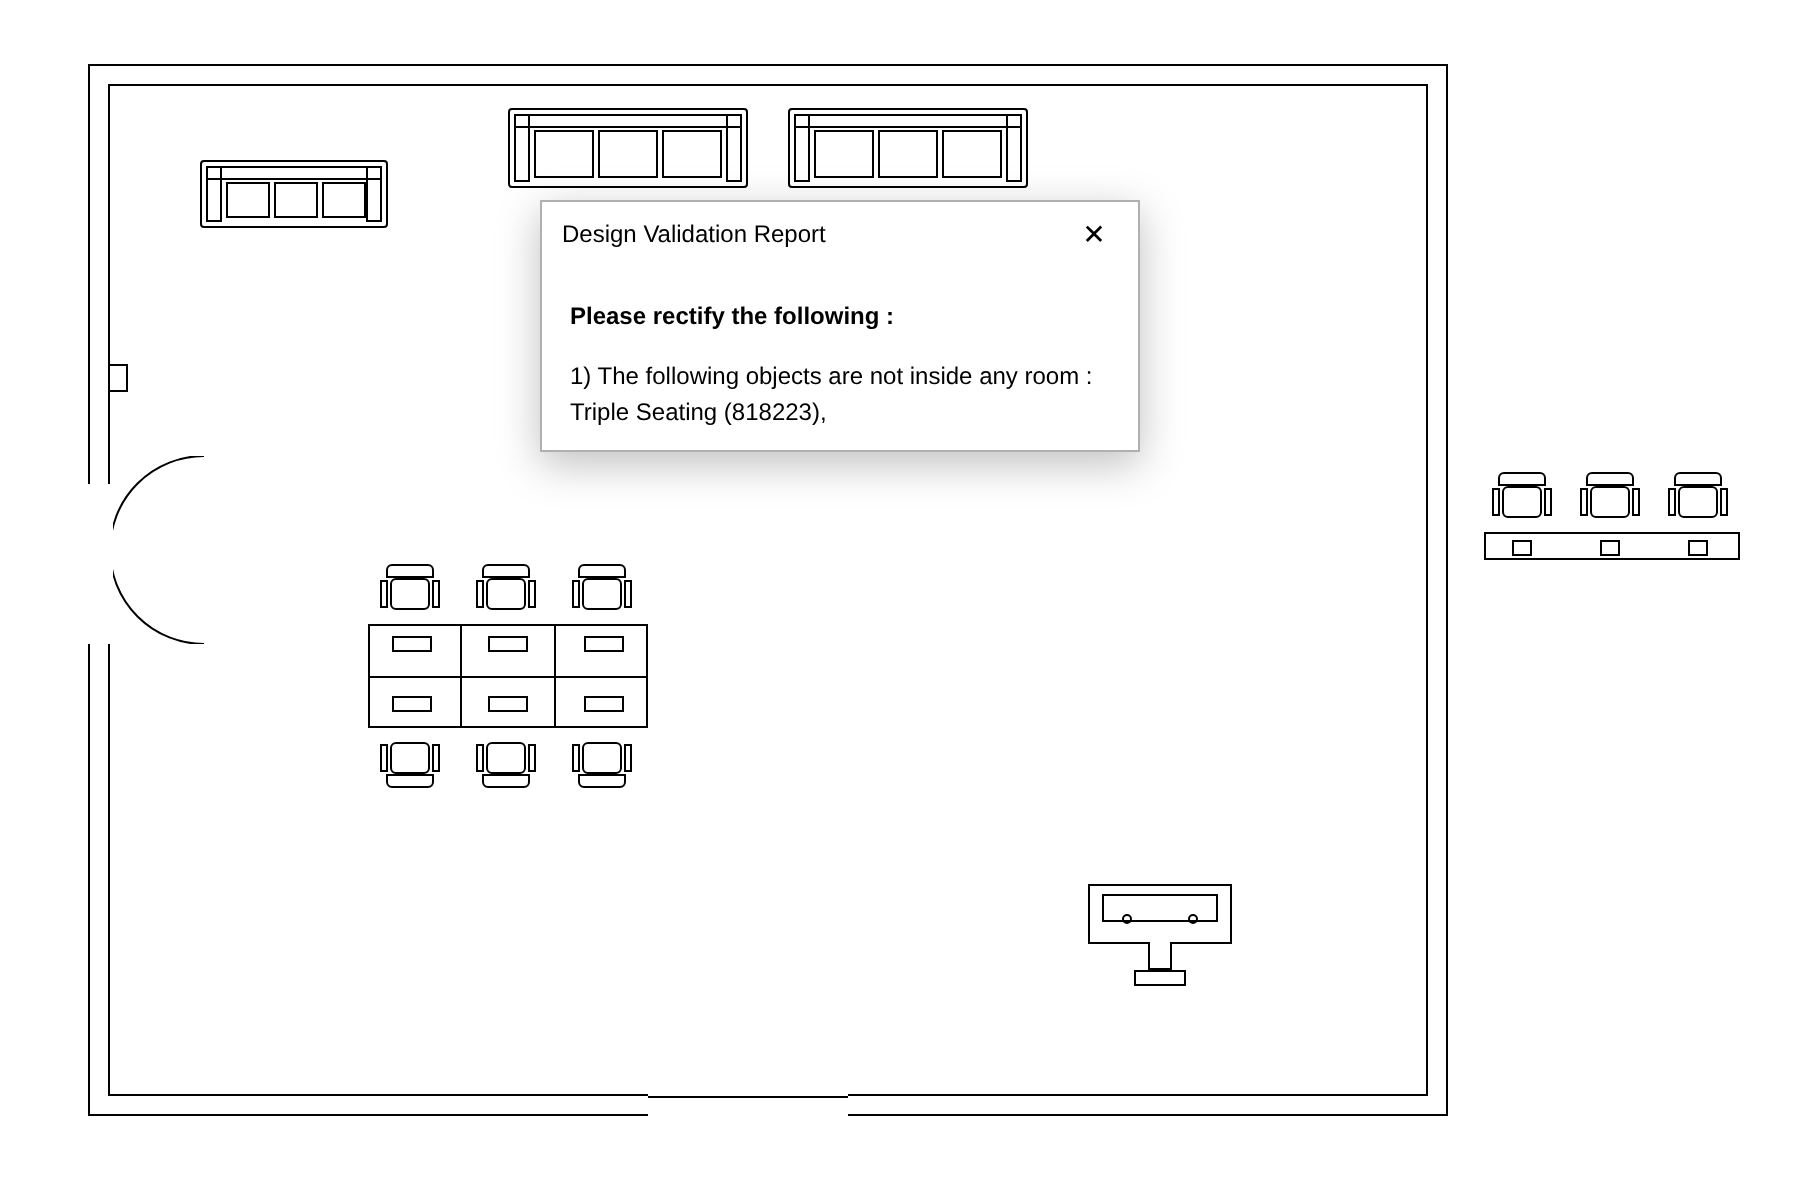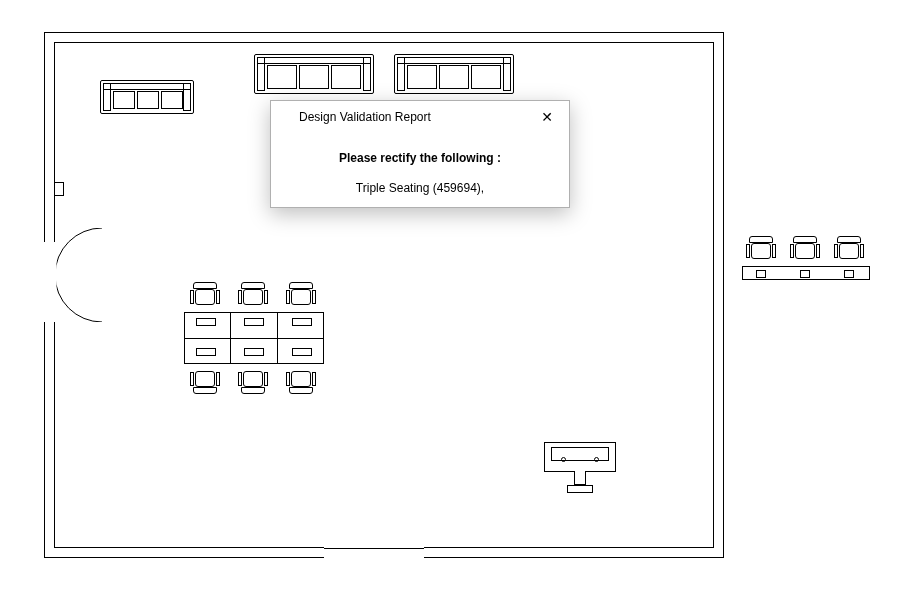"Design Validation Report" .dialog-title { padding: 6px 8px 6px 28px -> 6px 8px 6px 10px }
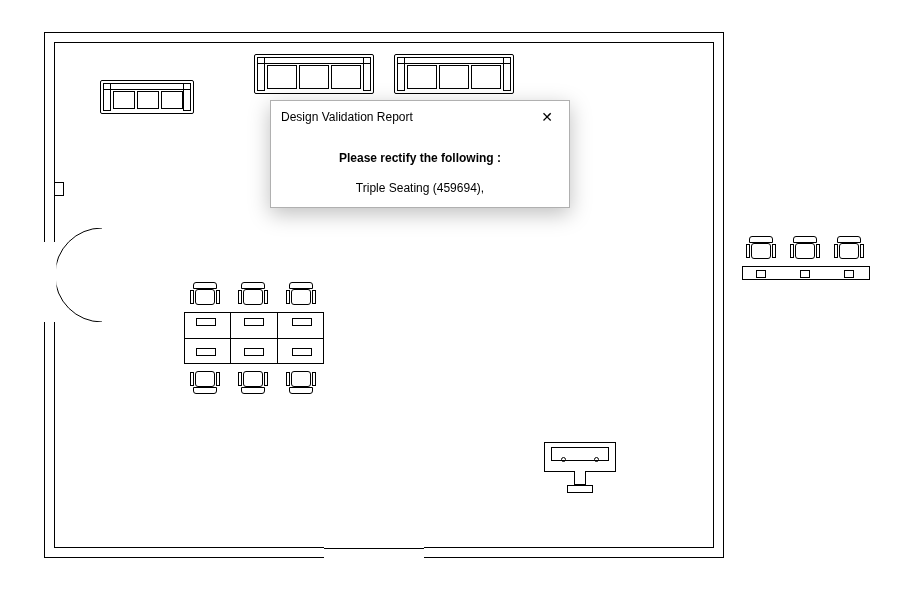"Please rectify the following :" .dialog-body { text-align: center -> none }
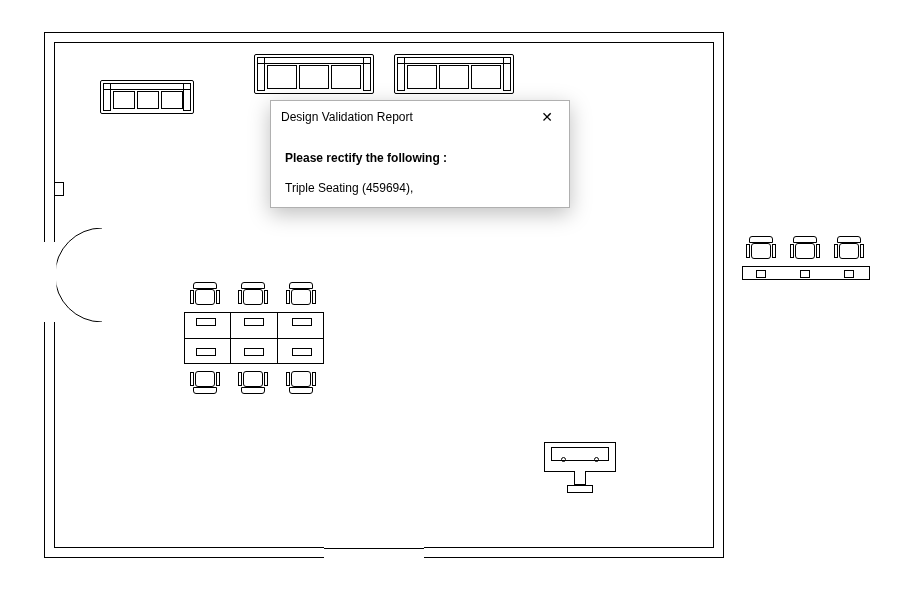"1) The following objects are" div { html: none -> <div>1) The following objects are not inside any room :</div> }
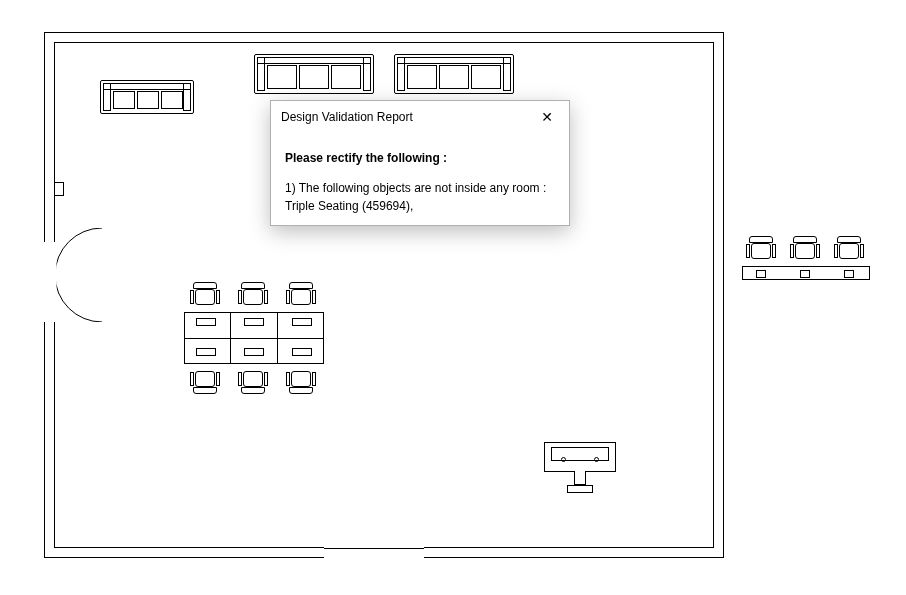"Triple Seating (459694)," div { text: 459694 -> 818223 }
